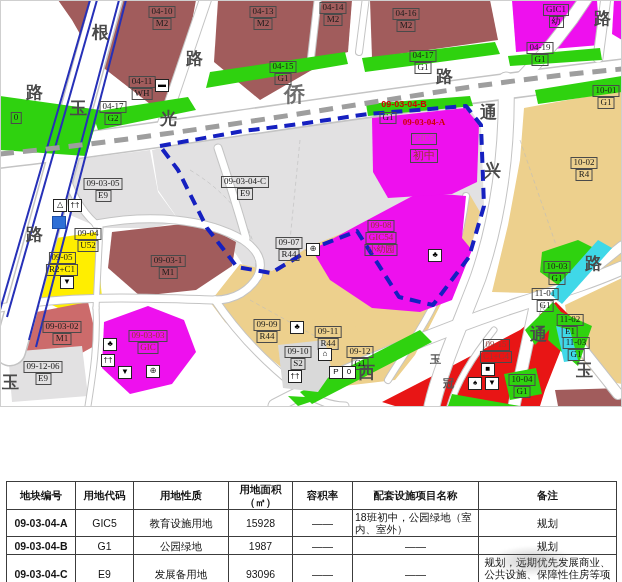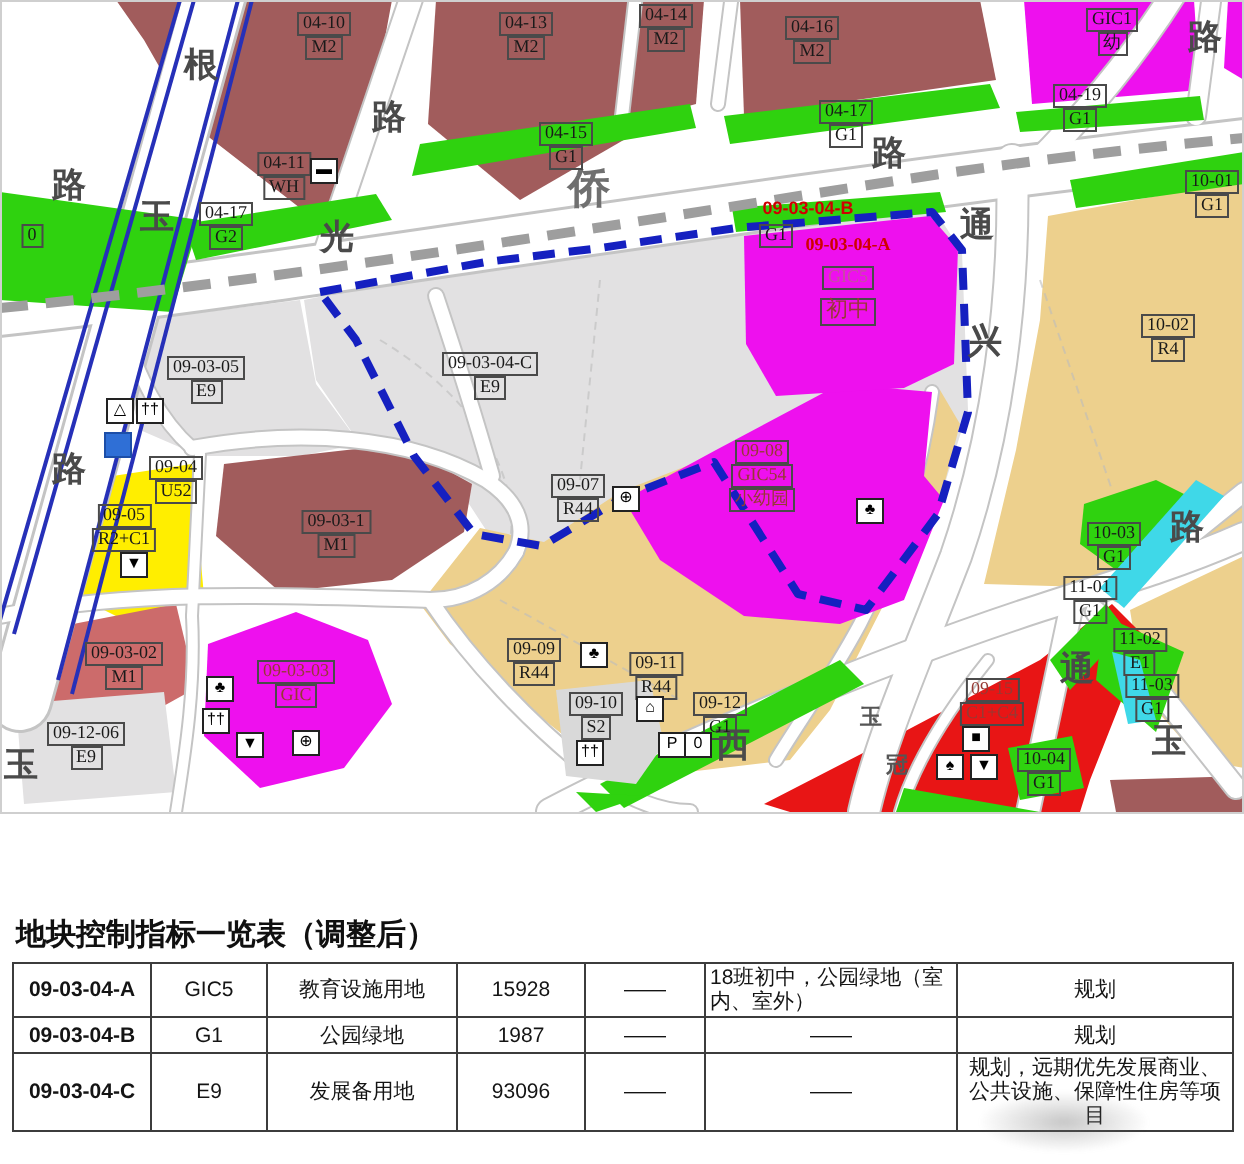"地块控制指标一览表（调整后）" div.tbl-title { html: <div>地块控制指标一览表（调整后）</div> -> none }
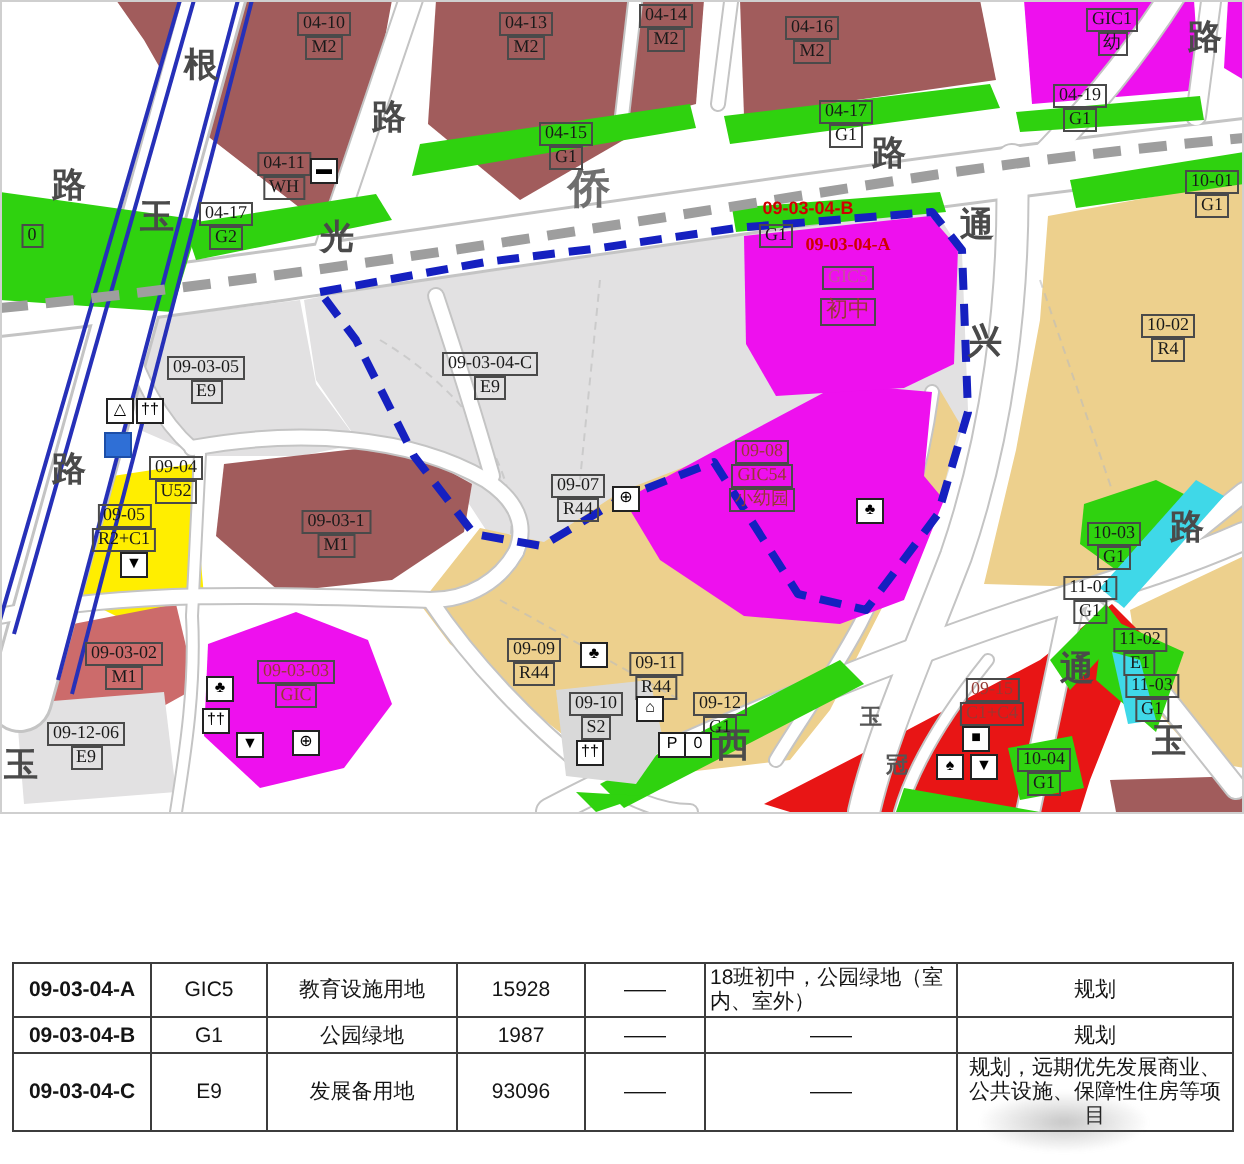"地块编号" tr { html: none -> <tr> <th>地块编号</th> <th>用地代码</th> <th>用地性质</th> <th><span>用地面积</span><span>（㎡）</span></th> <th>容积率</th> <th>配套设施项目名称</th> <th>备注</th> </tr> }
